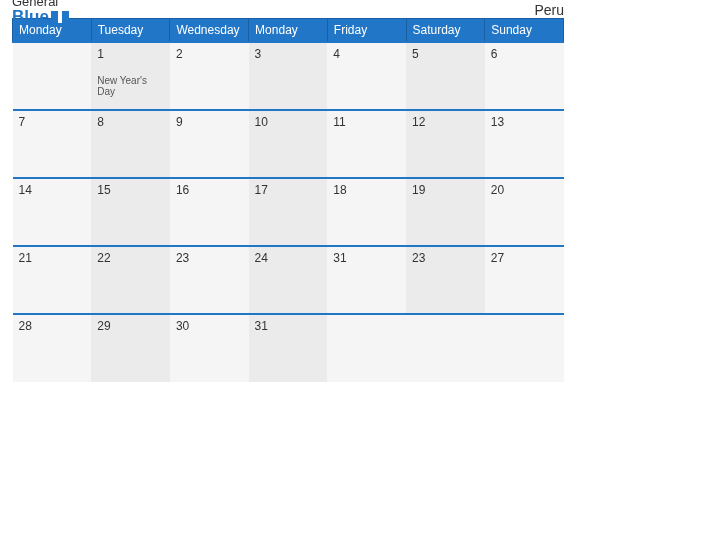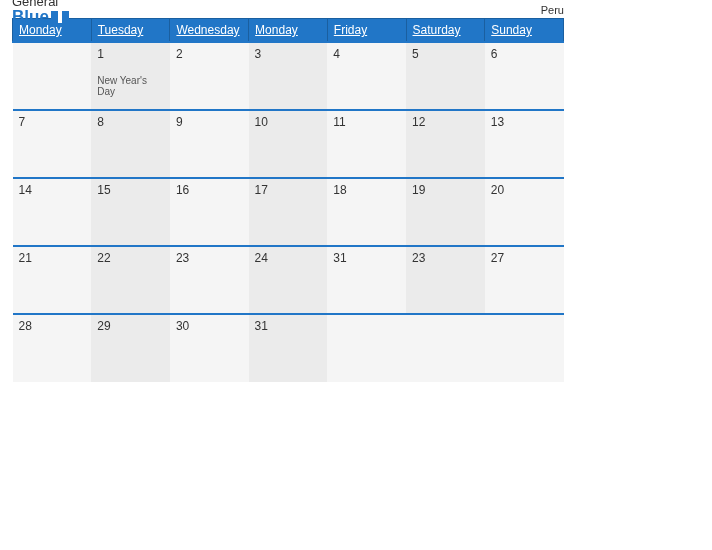"Peru" .country-label { font-size: 11px -> 14px }
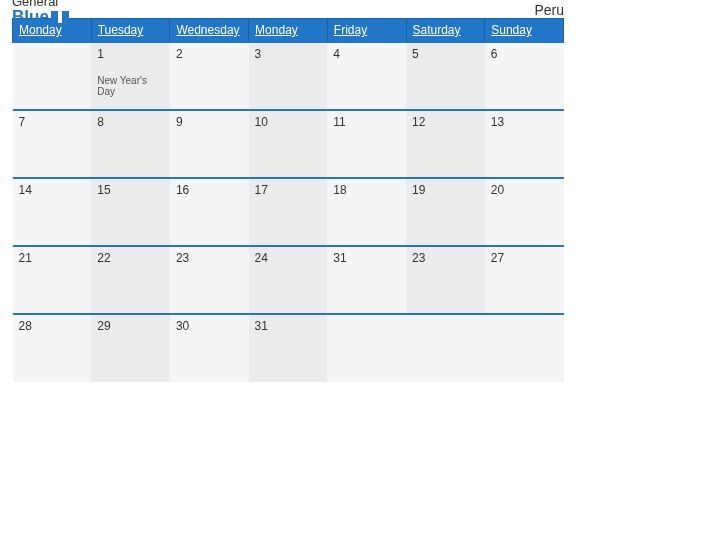"Monday" .calendar-table thead tr th { text-decoration: underline -> none }
